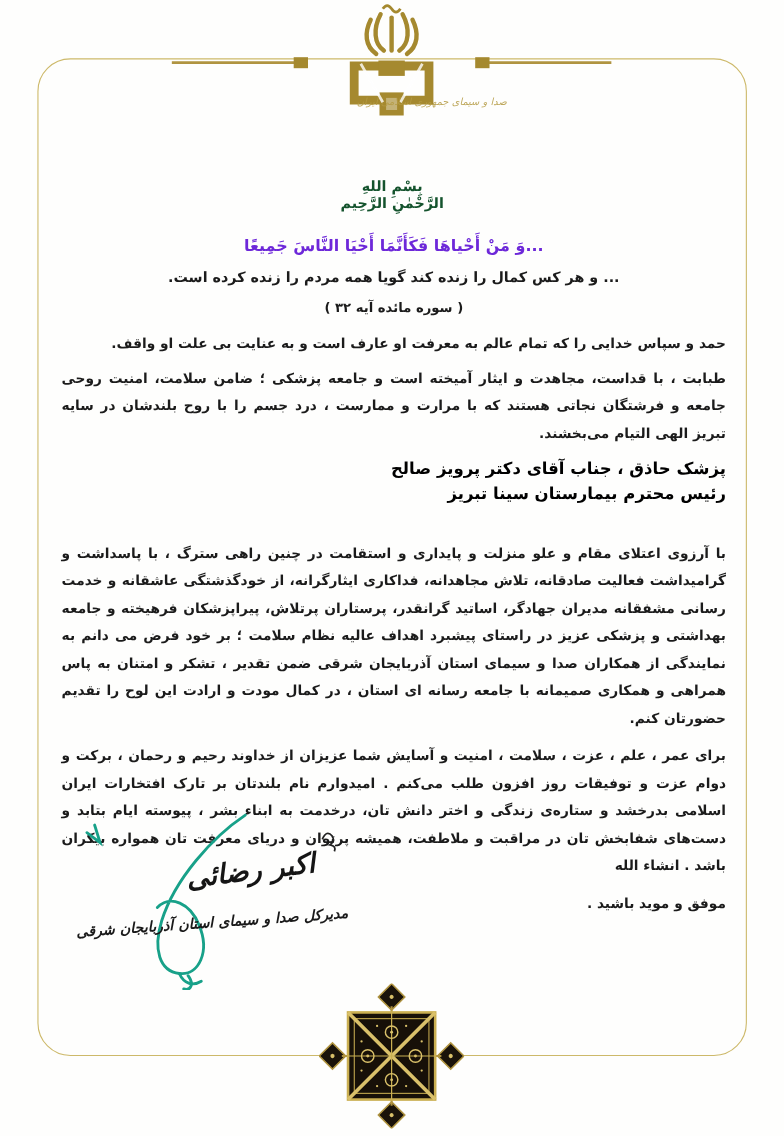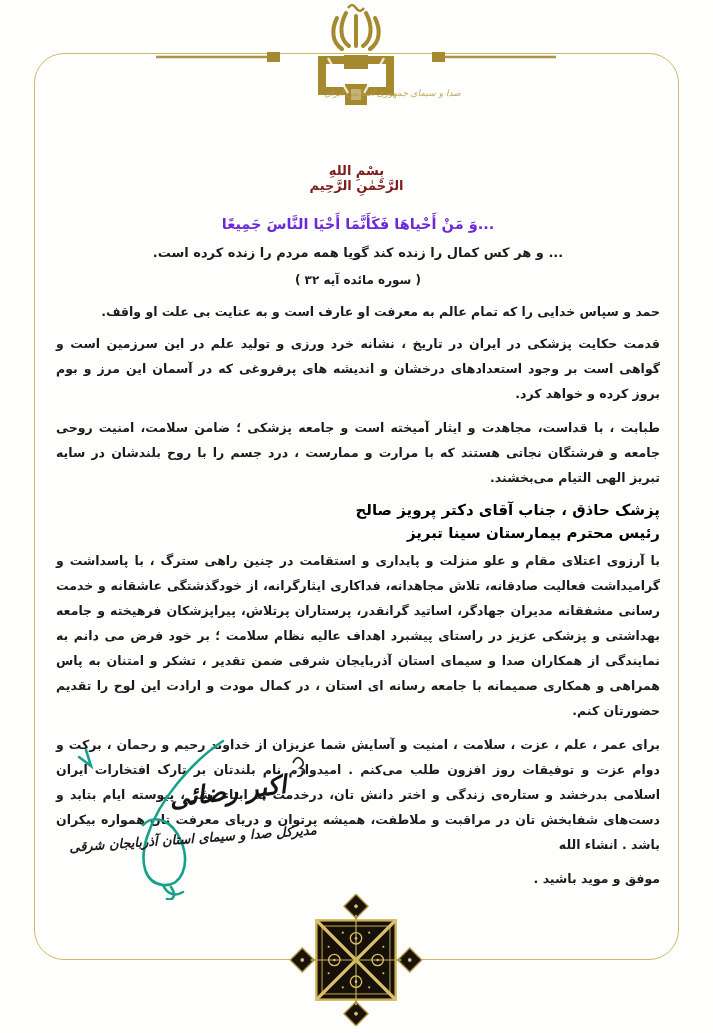"بِسْمِ اللهِ الرَّحْمٰنِ الرَّحِیم" .bismillah { color: #7f1d1d -> #14532d }
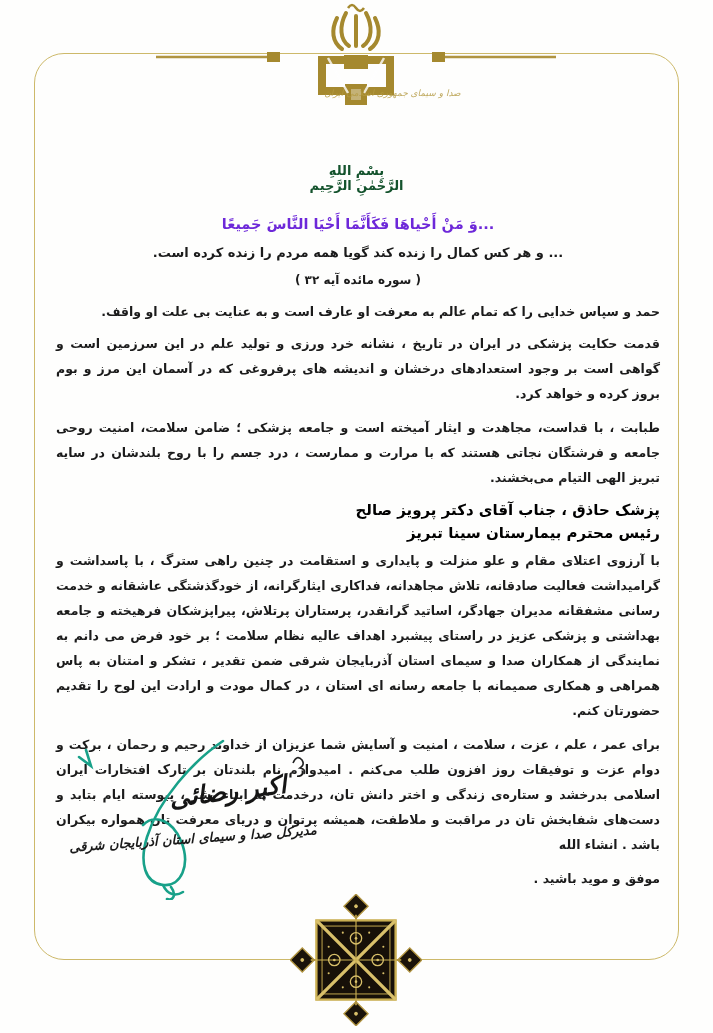"قدمت حکایت پزشکی در ایران" div.para { html: <div>قدمت حکایت پزشکی در ایران در تاریخ ، نشانه خرد ورزی و تولید علم در این سرزمین است و گواهی است بر وجود استعدادهای درخشان و اندیشه های پرفروغی که در آسمان این مرز و بوم بروز کرده و خواهد کرد.</div> -> none }
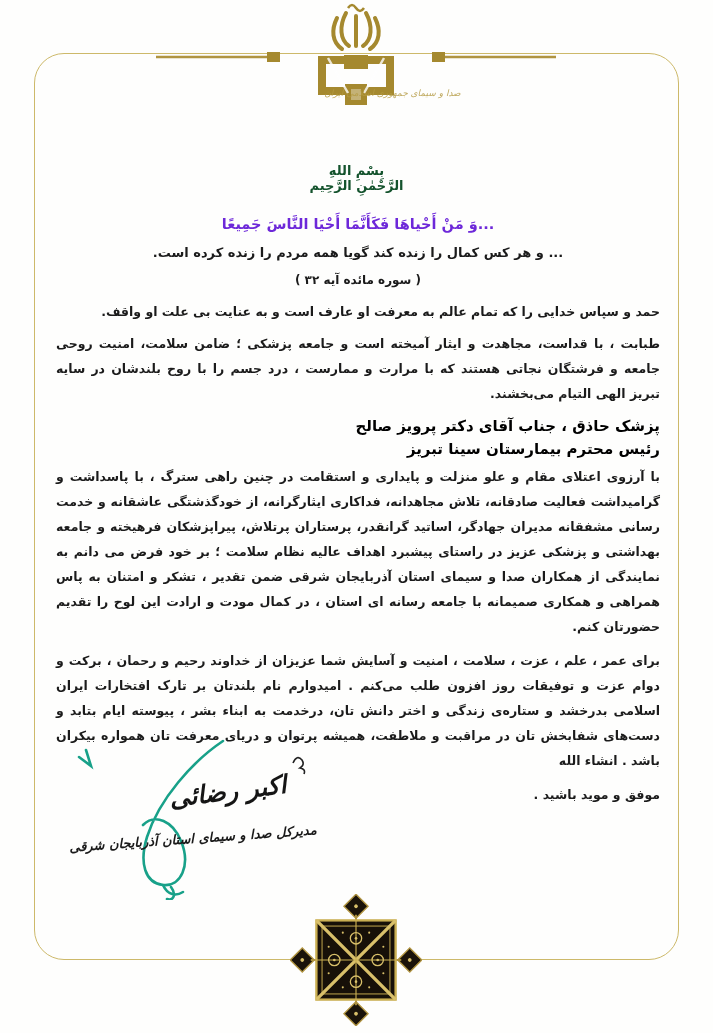"پزشک حاذق ، جناب آقای" .recipient { margin: 5px 0 3px -> 5px 0 29px }
